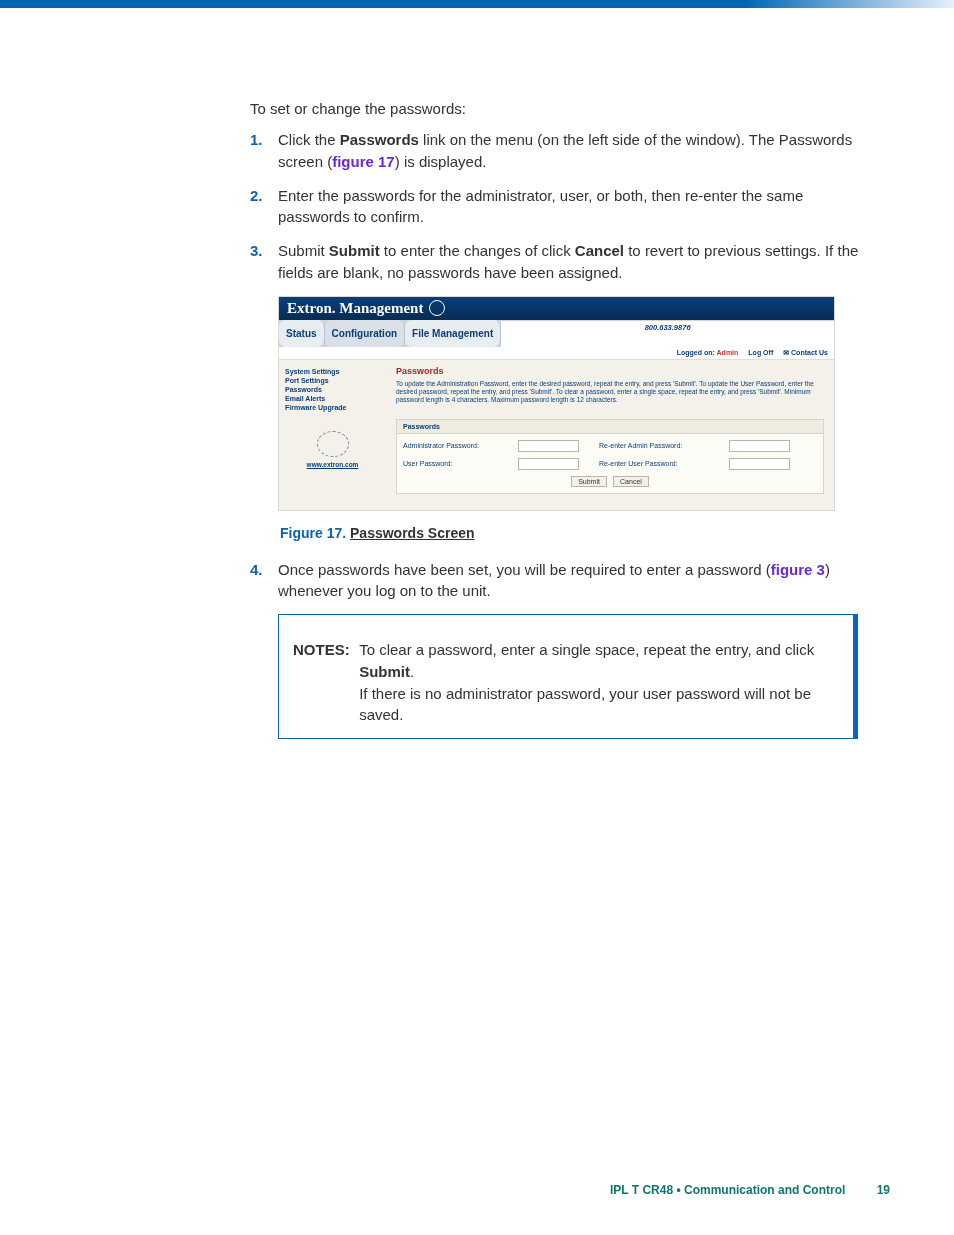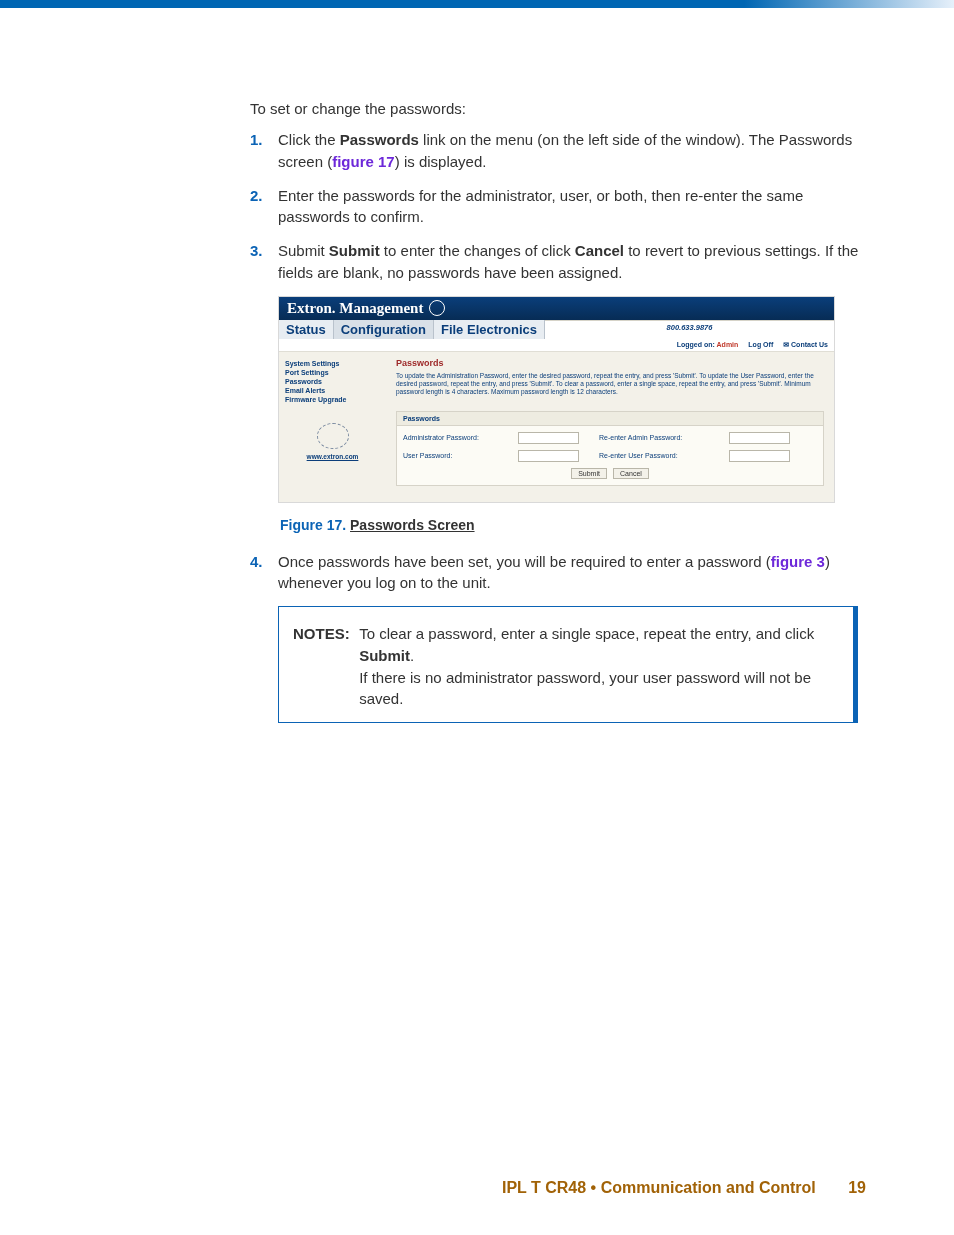"Status" .shot .tabs-row .tab { border-radius: none -> 7px; font-size: 13px -> 10px; padding: 2px 7px -> 8px 7px }
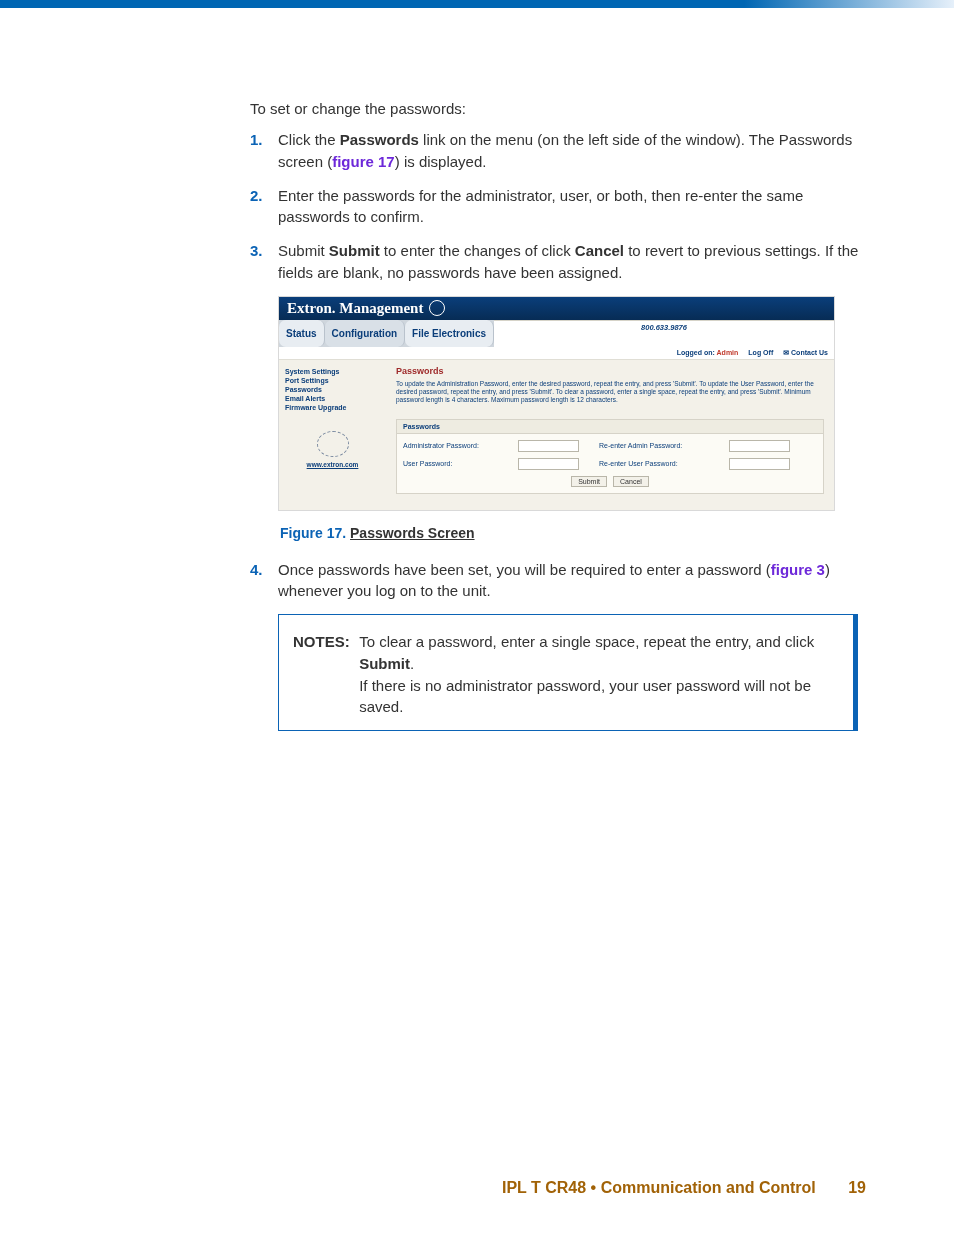"File Electronics" div.tab { text: Electronics -> Management }
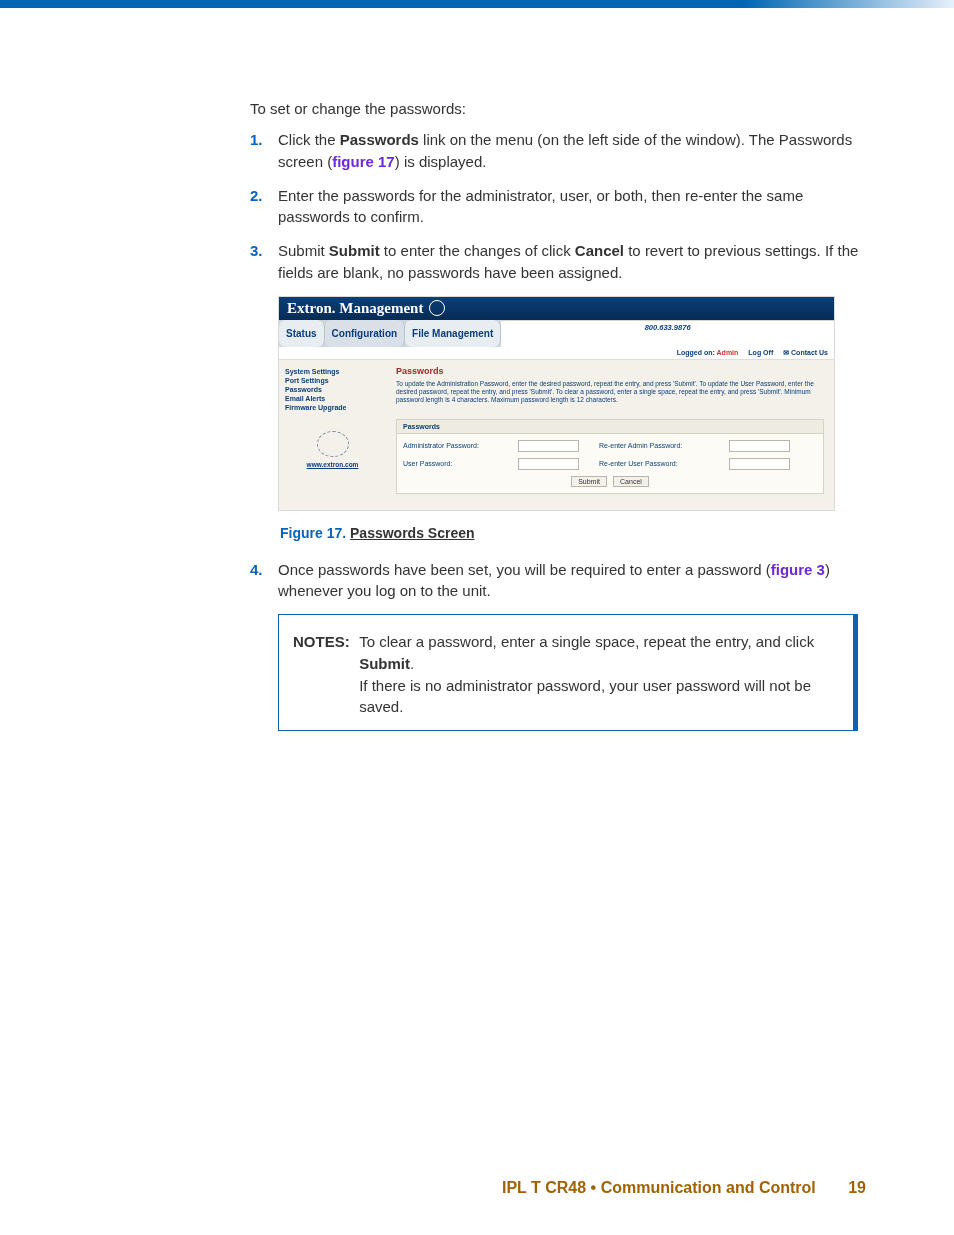"NOTES: To clear a password," .notesbox { padding: 16px 14px 12px 14px -> 24px 14px 12px 14px }
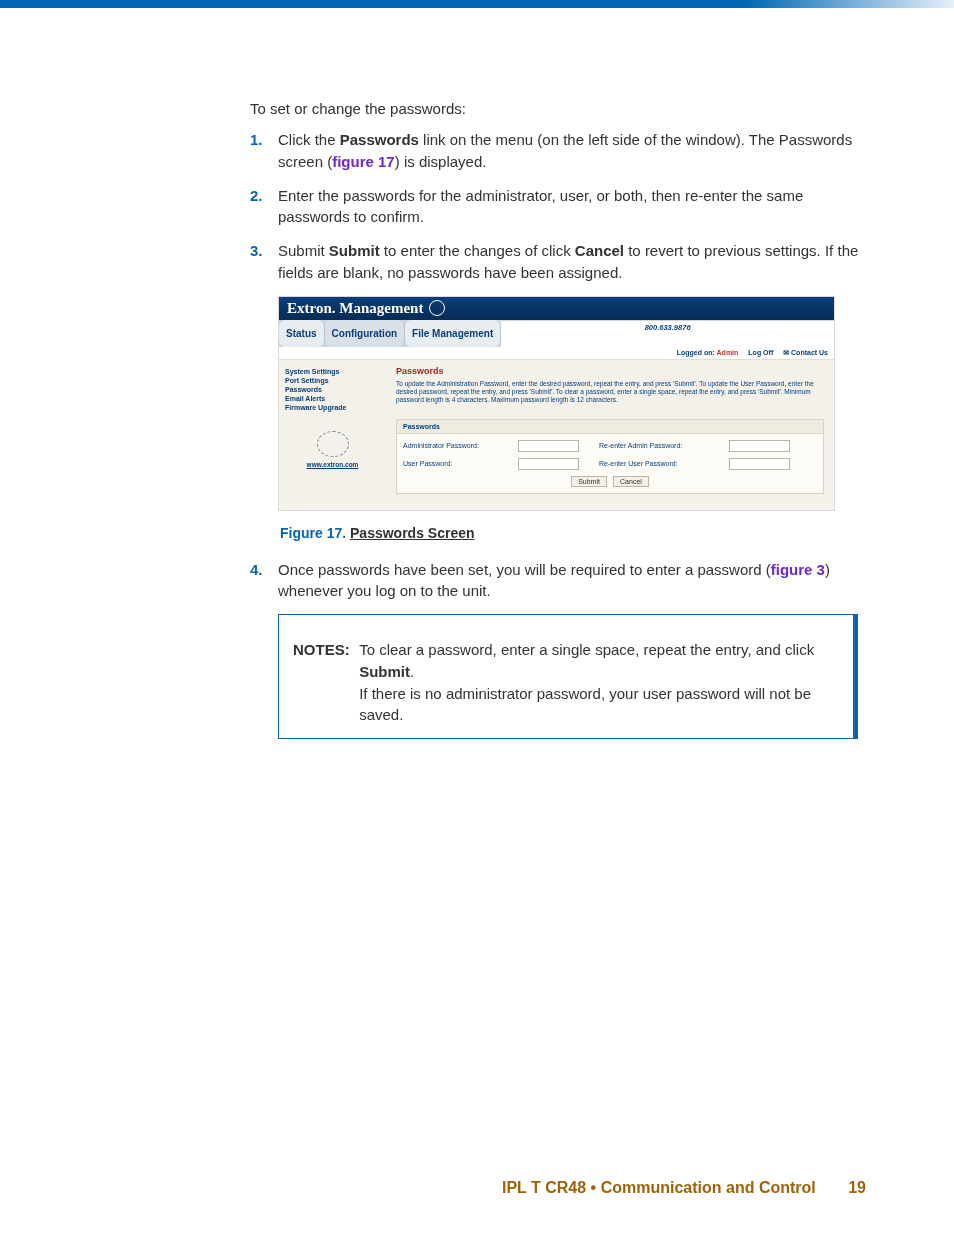"IPL T CR48 • Communication" .footer { color: #a16207 -> #0f766e; font-size: 16px -> 12px; right: 88px -> 64px }
